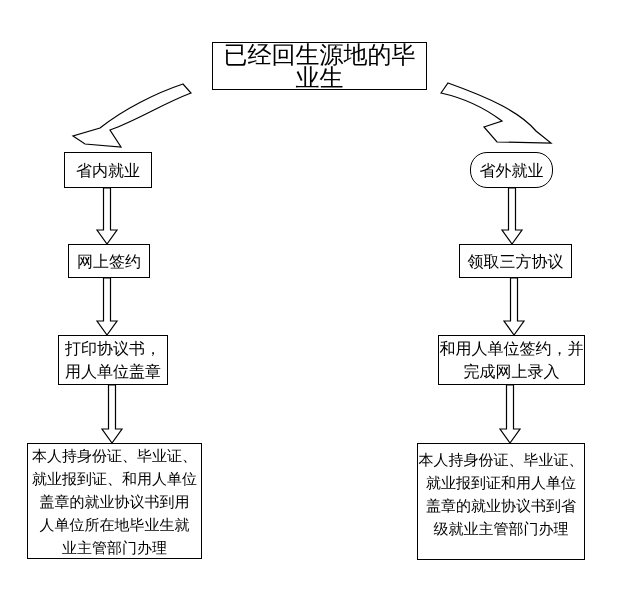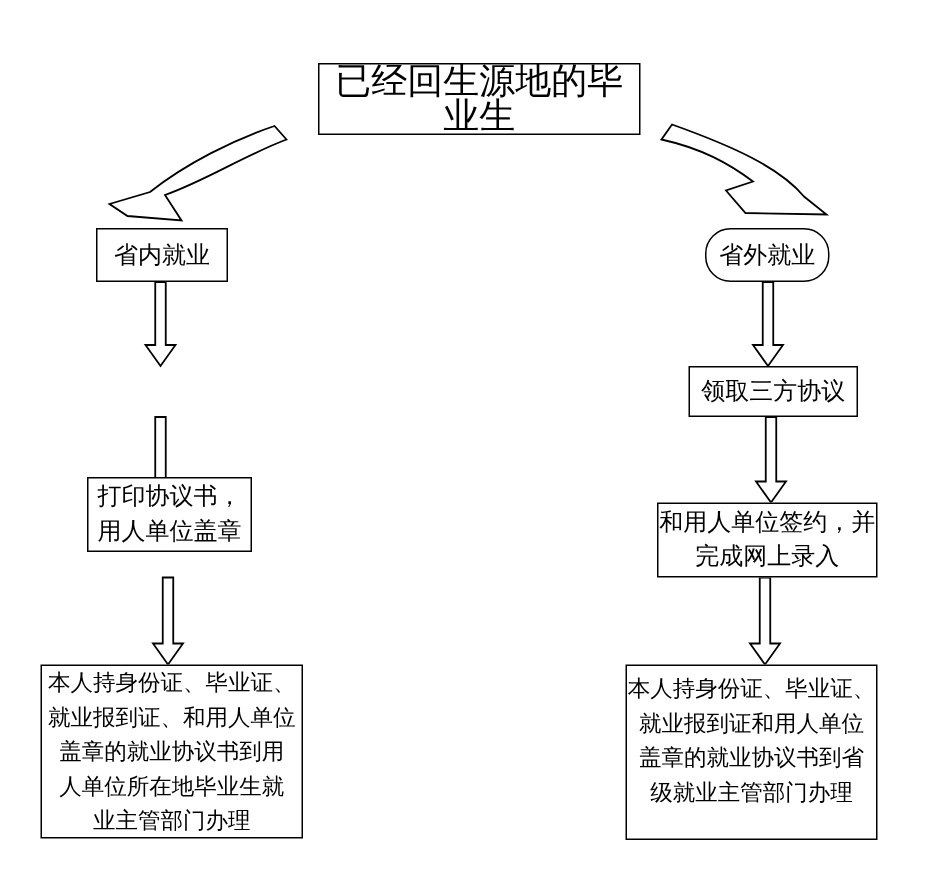"网上签约" div.node { html: none -> <div>网上签约</div> }
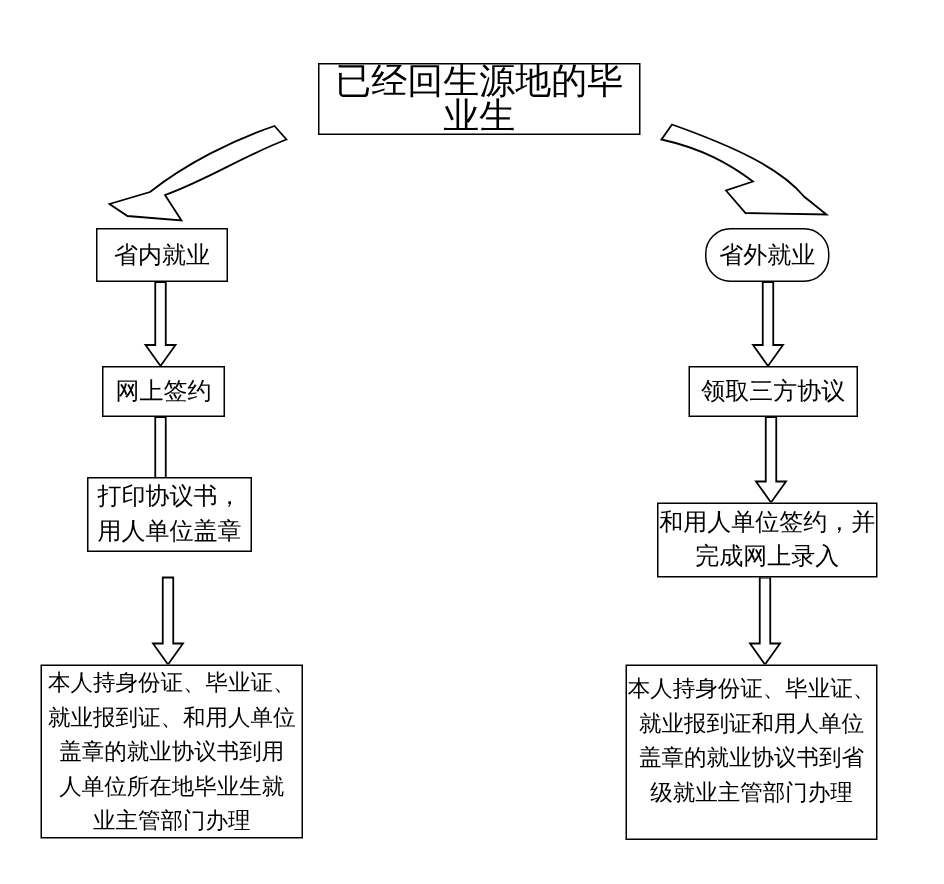"打印协议书，" .node.l3 { top: 318px -> 335px }
